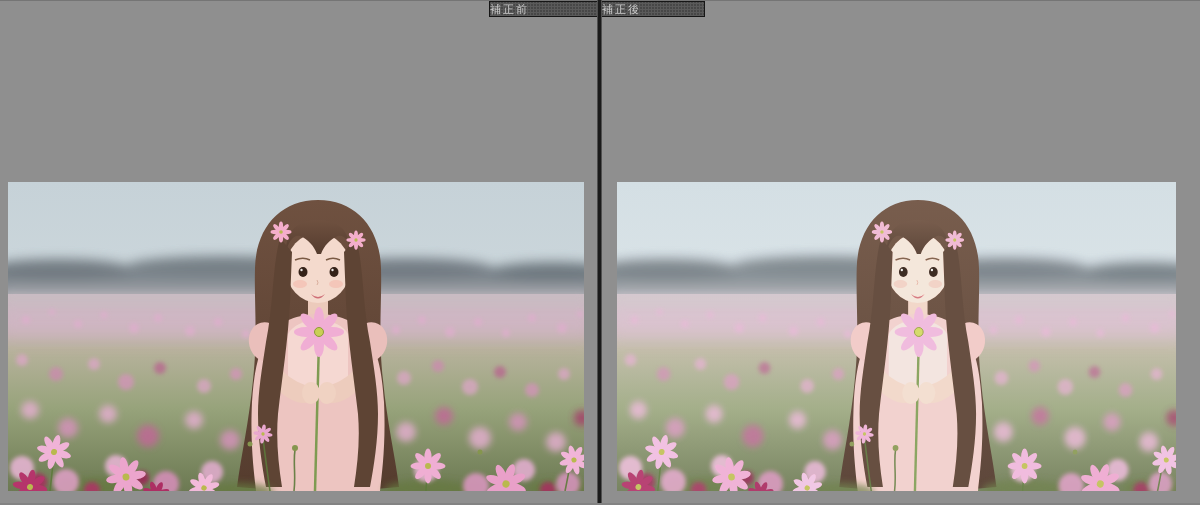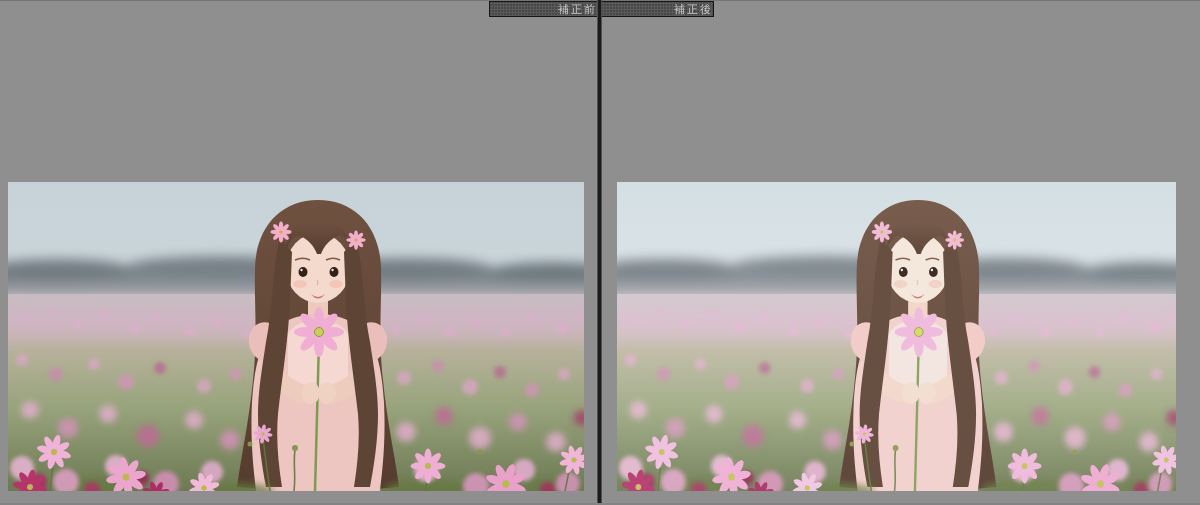"補正前" .badge { text-align: right -> left }
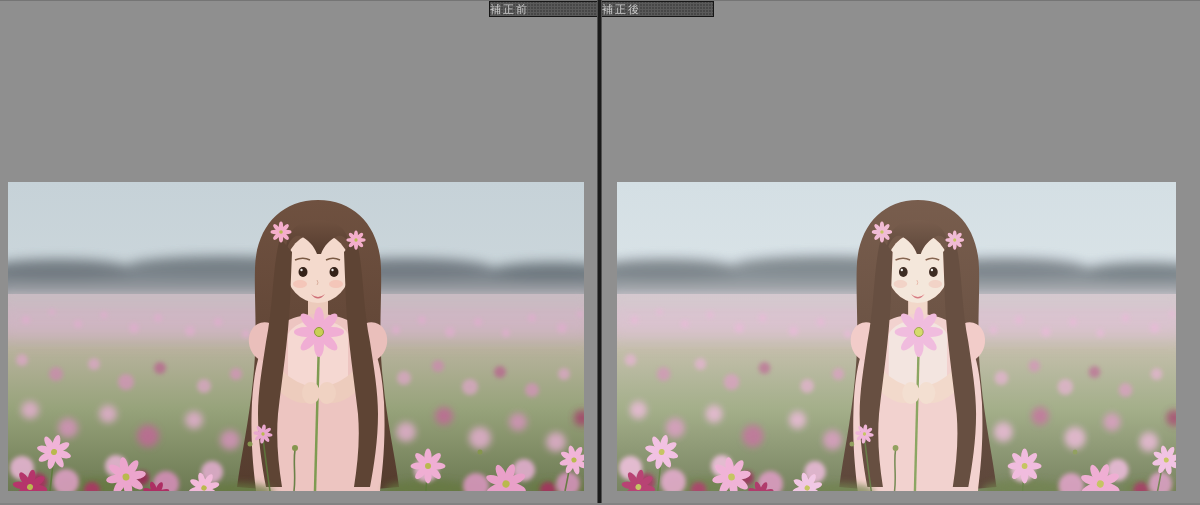"補正後" .badge--after { width: 112px -> 103px }
